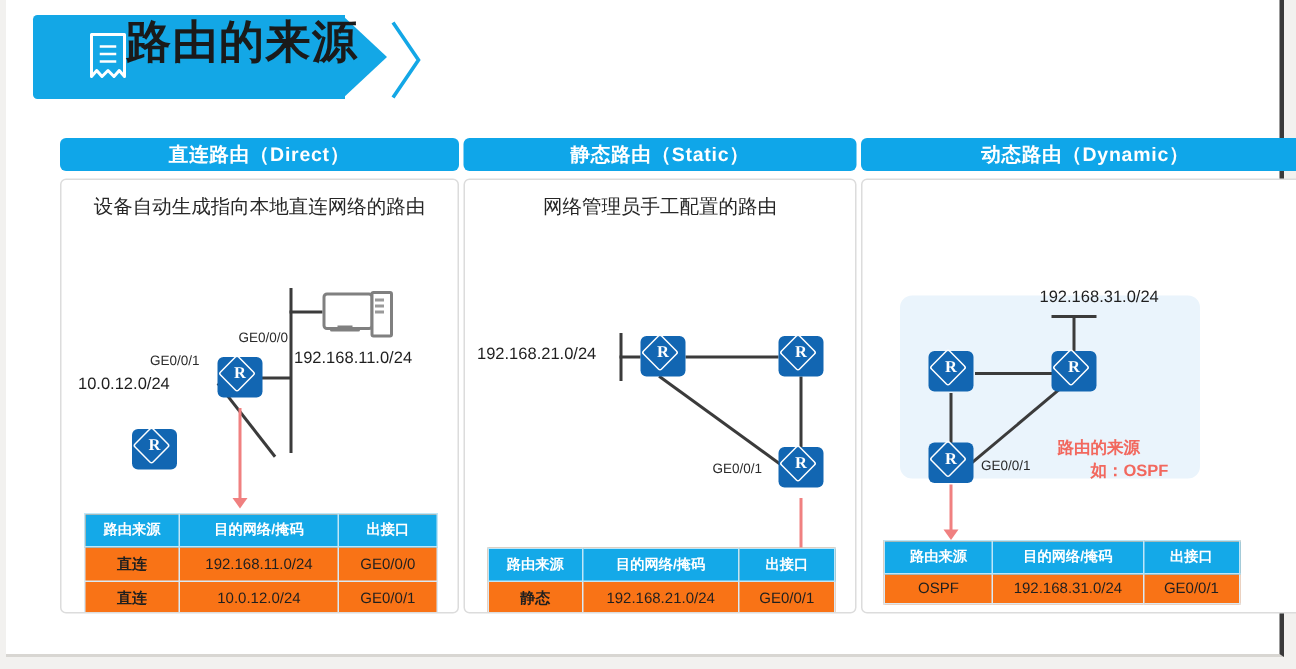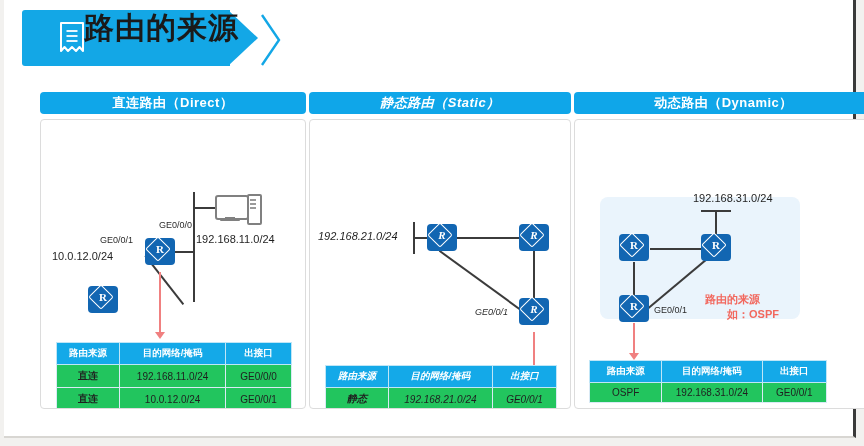"静态路由（Static）" #col-1 { font-style: italic -> none }
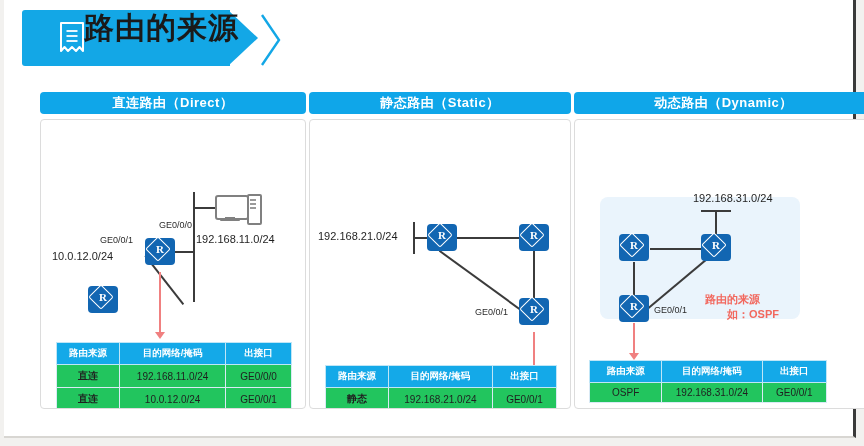"设备自动生成指向本地直连网络的路由" div.col-caption { html: none -> <div>设备自动生成指向本地直连网络的路由</div> }
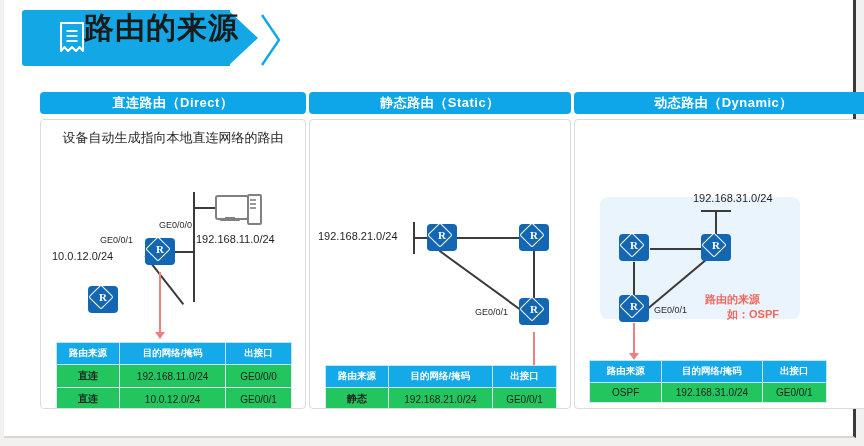"网络管理员手工配置的路由" div.col-caption { html: none -> <div>网络管理员手工配置的路由</div> }
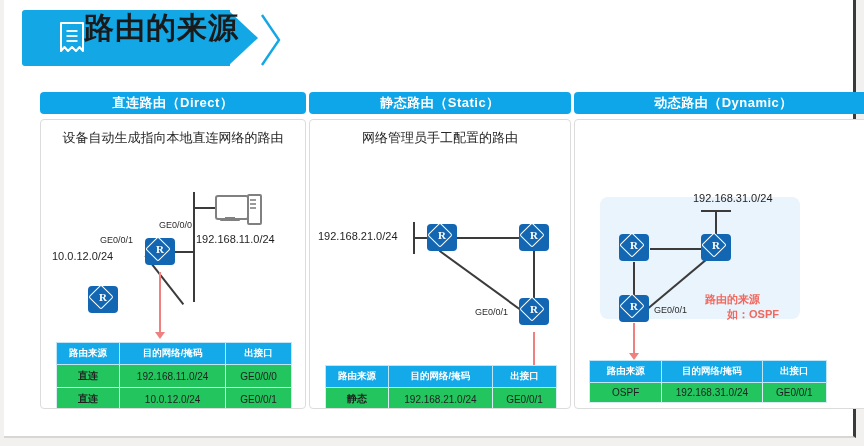"路由来源" .rtable { background: #22c55e -> #f97316 }
